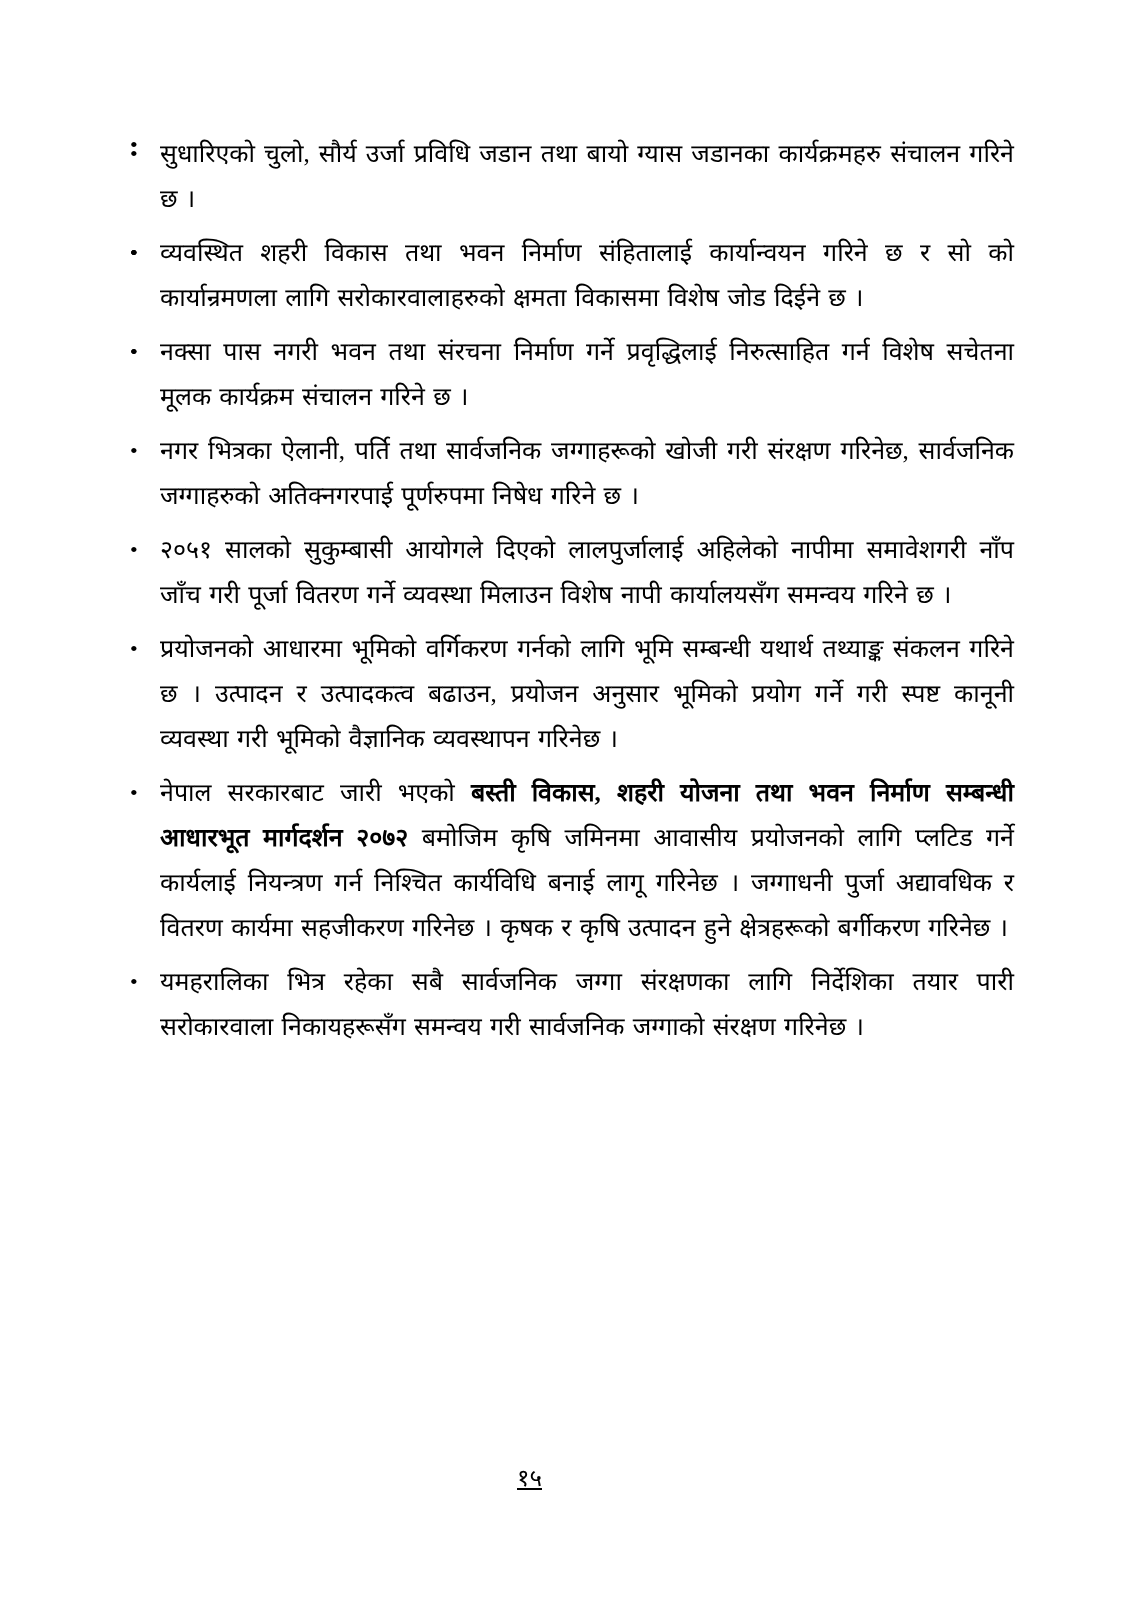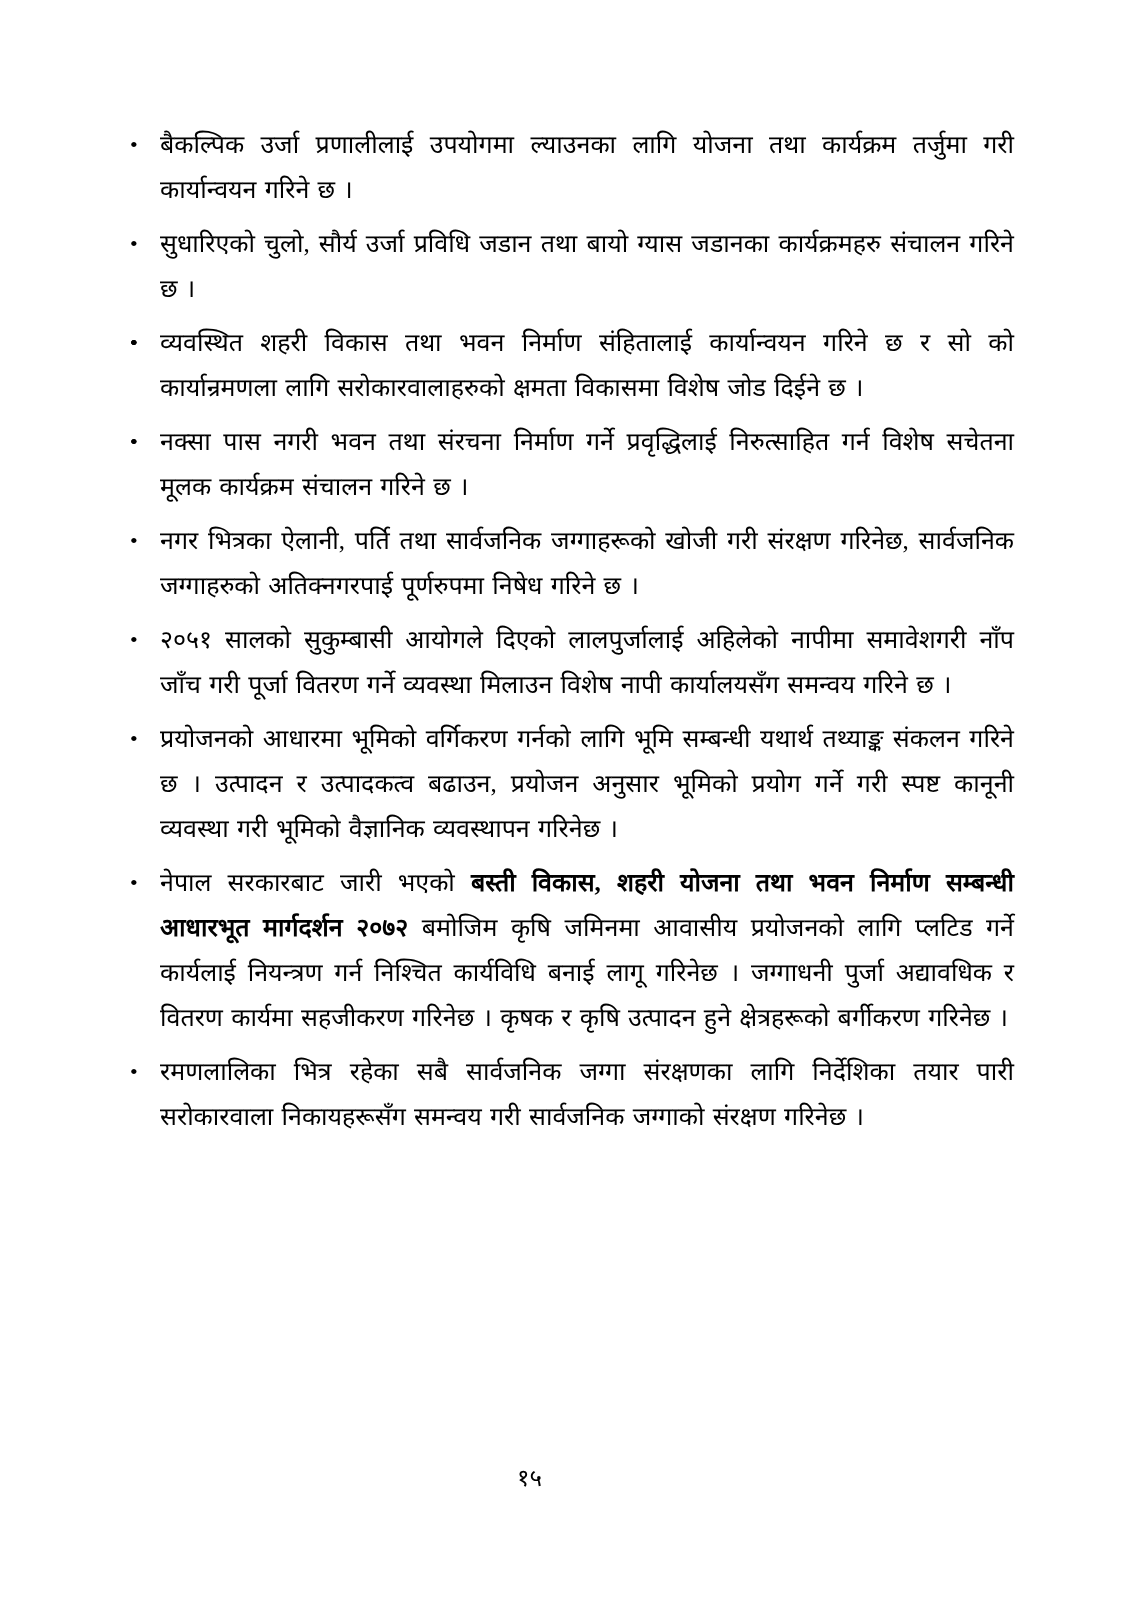"बैकल्पिक उर्जा प्रणालीलाई उपयोगमा" span { html: <span>बैकल्पिक उर्जा प्रणालीलाई उपयोगमा ल्याउनका लागि योजना तथा कार्यक्रम तर्जुमा गरी कार्यान्वयन गरिने छ ।</span> -> none }
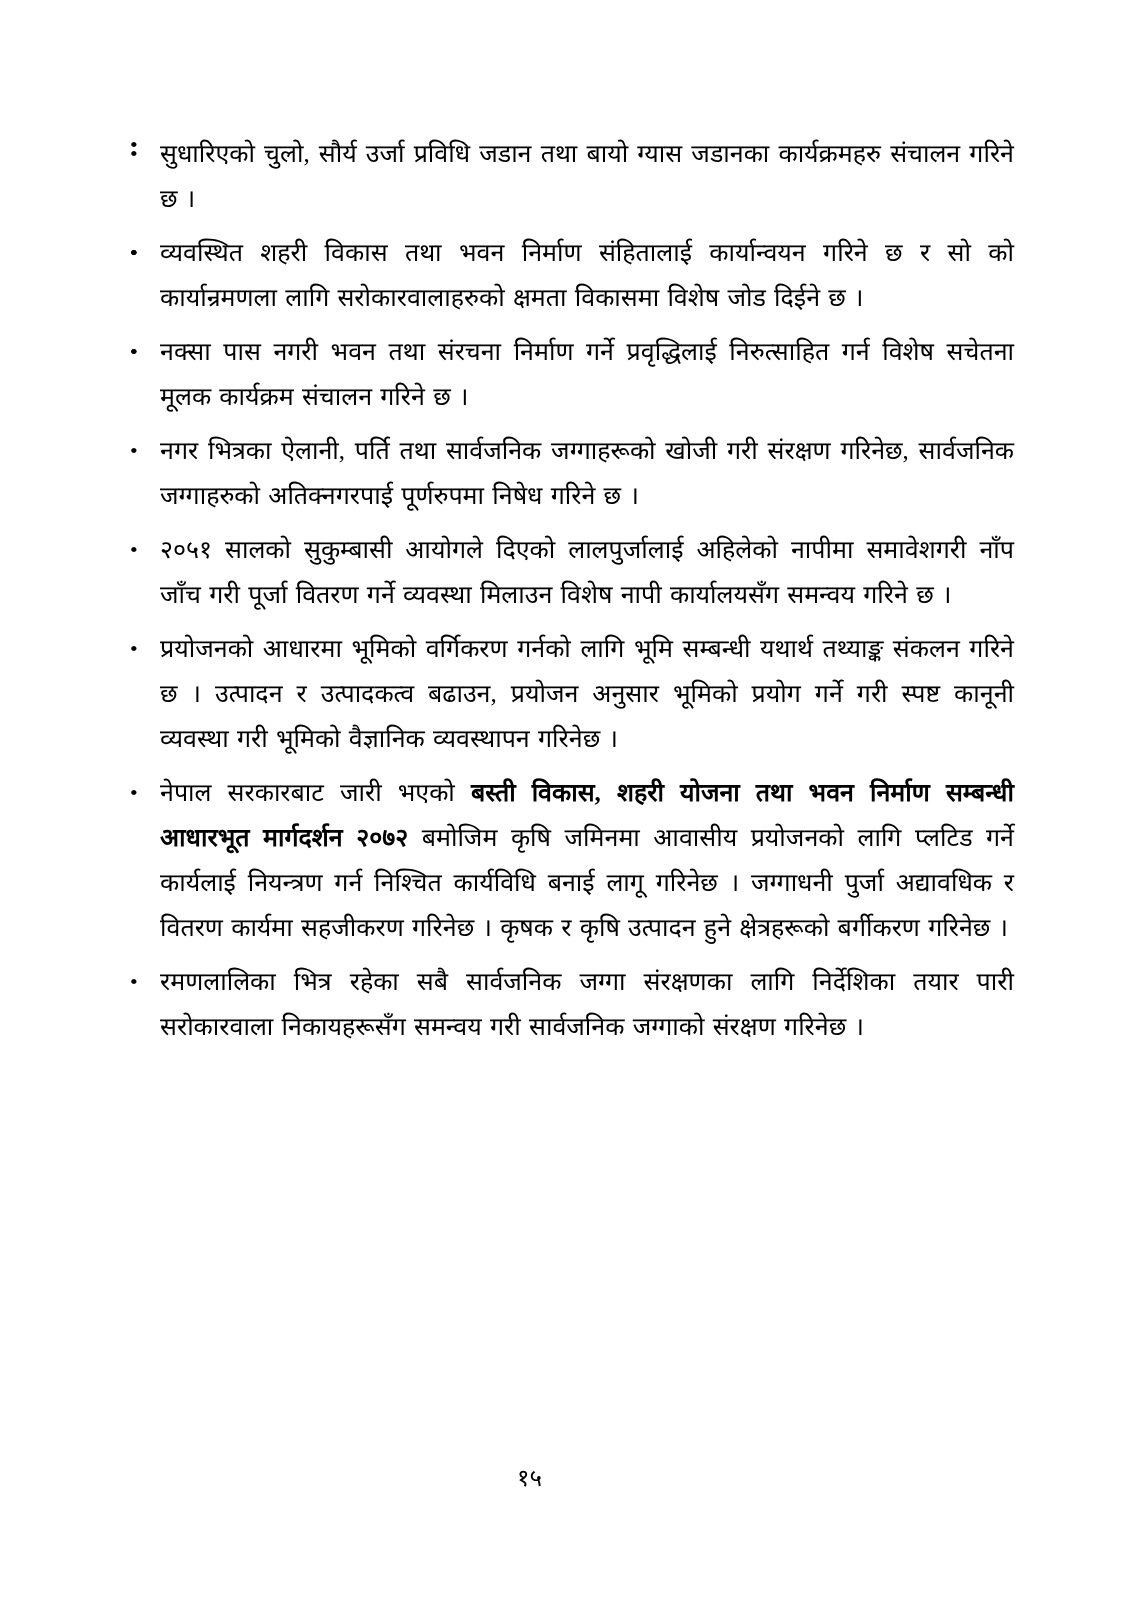"रमणलालिका भित्र रहेका सबै सार्वजनिक" span { text: रमणलालिका -> यमहरालिका }
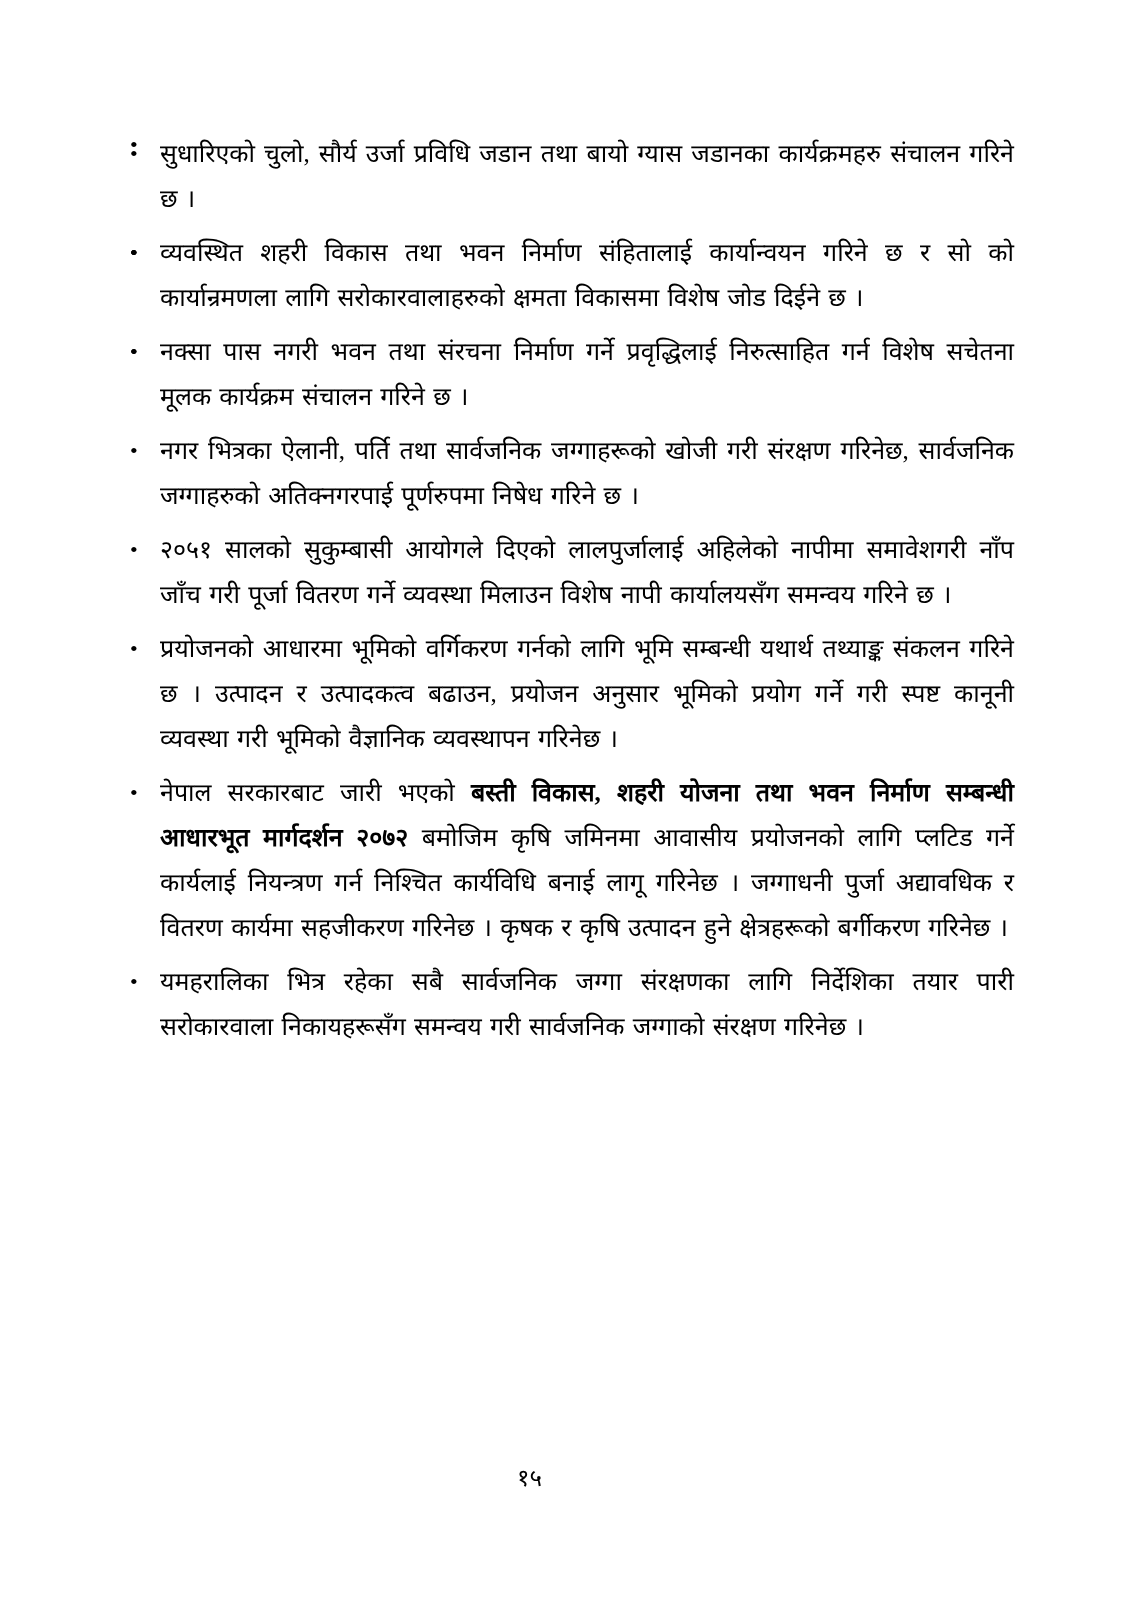"१५" .page-number { text-decoration: none -> underline }
